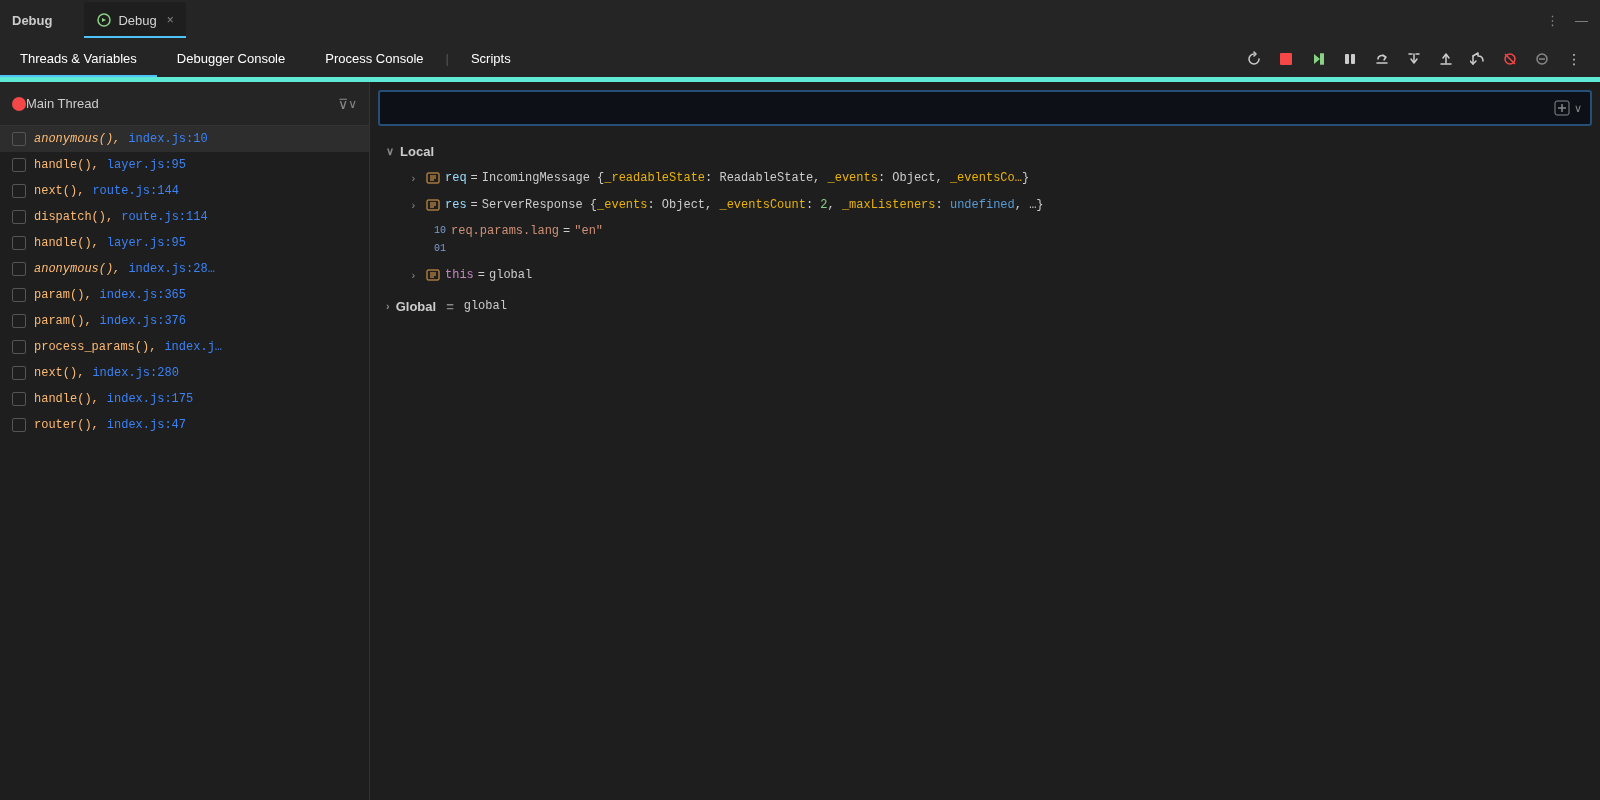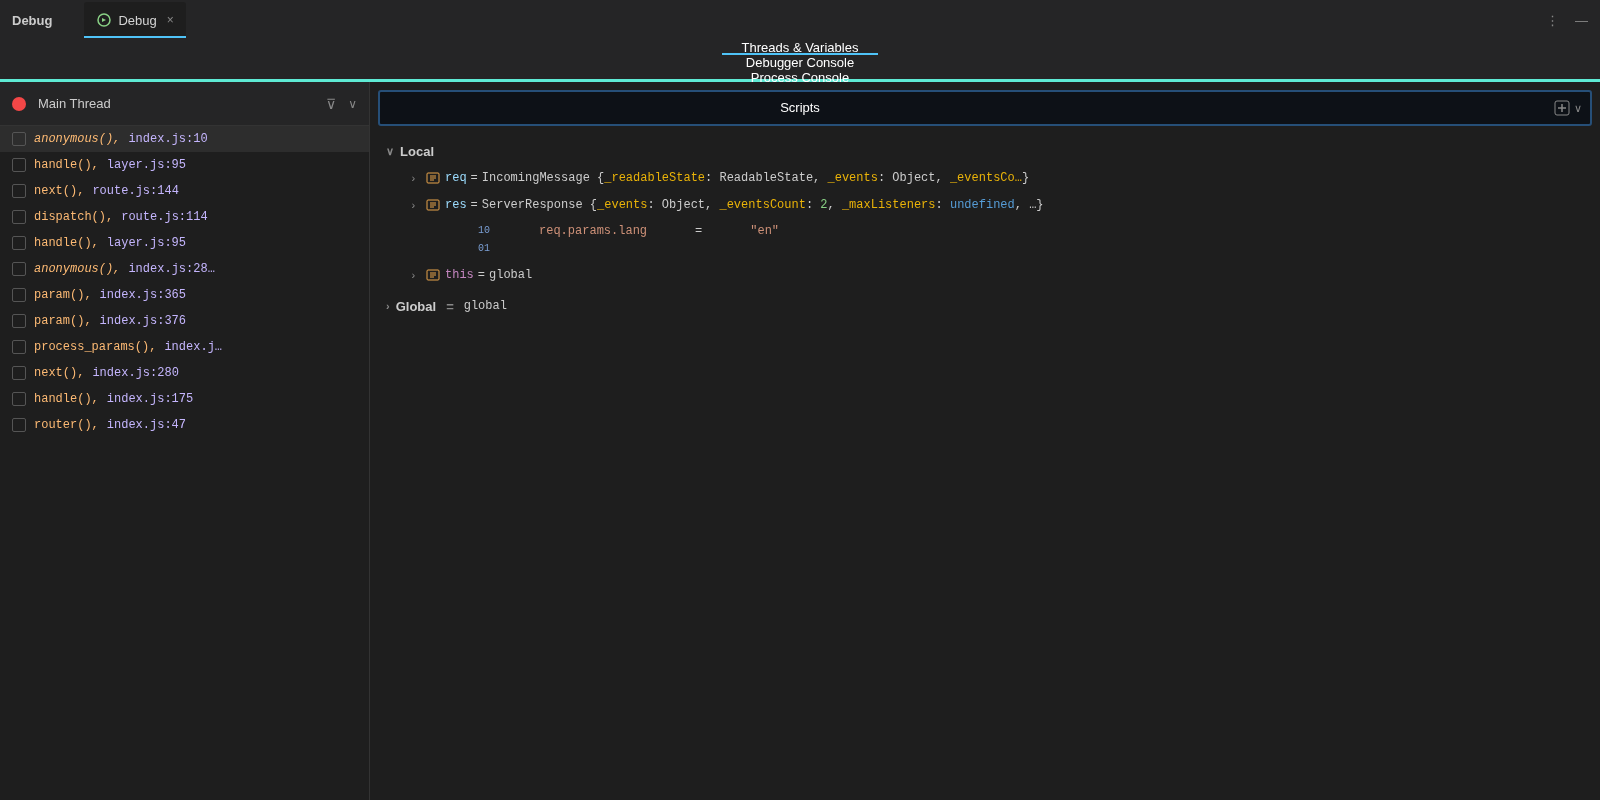"Threads & Variables" .tab-bar { border-bottom: 3px solid #5eead4 -> 5px solid #5eead4; flex-direction: column -> none }
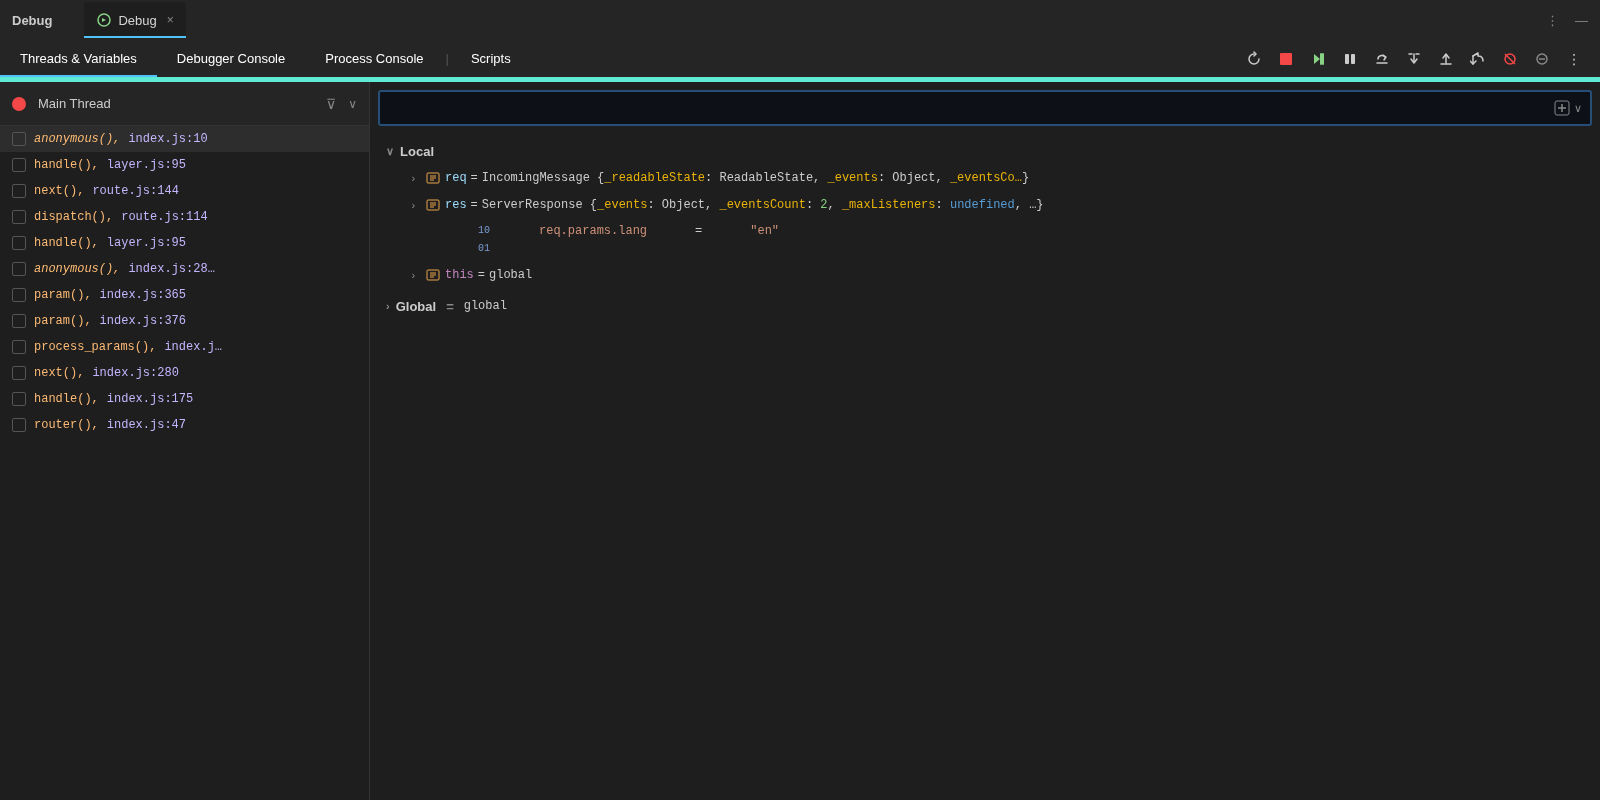"Main Thread" .thread-selector { gap: 12px -> 0 }
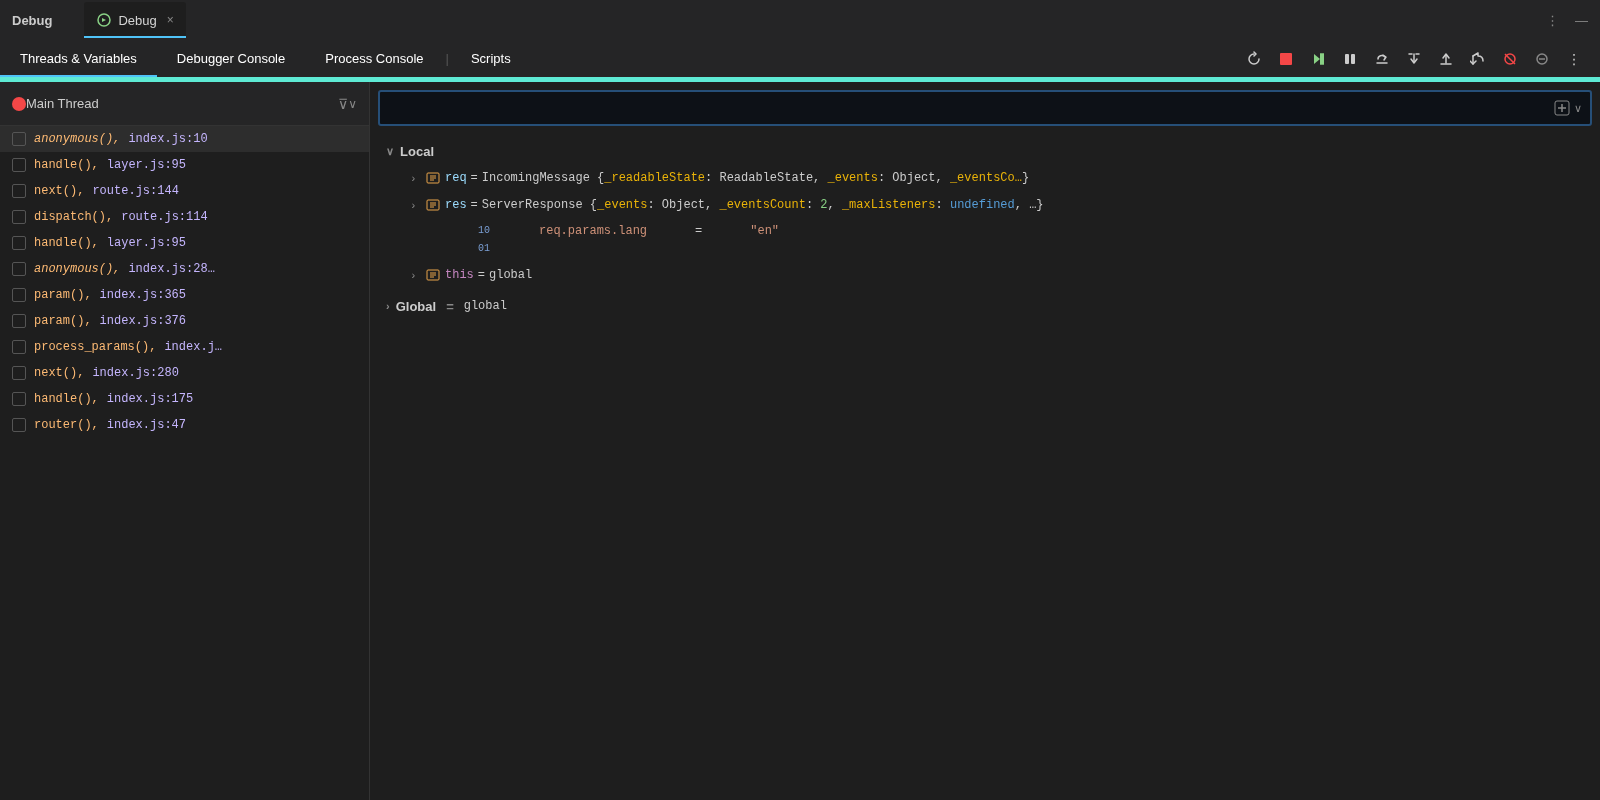"index.js:10" .file-info { color: #c4b5fd -> #3b82f6 }
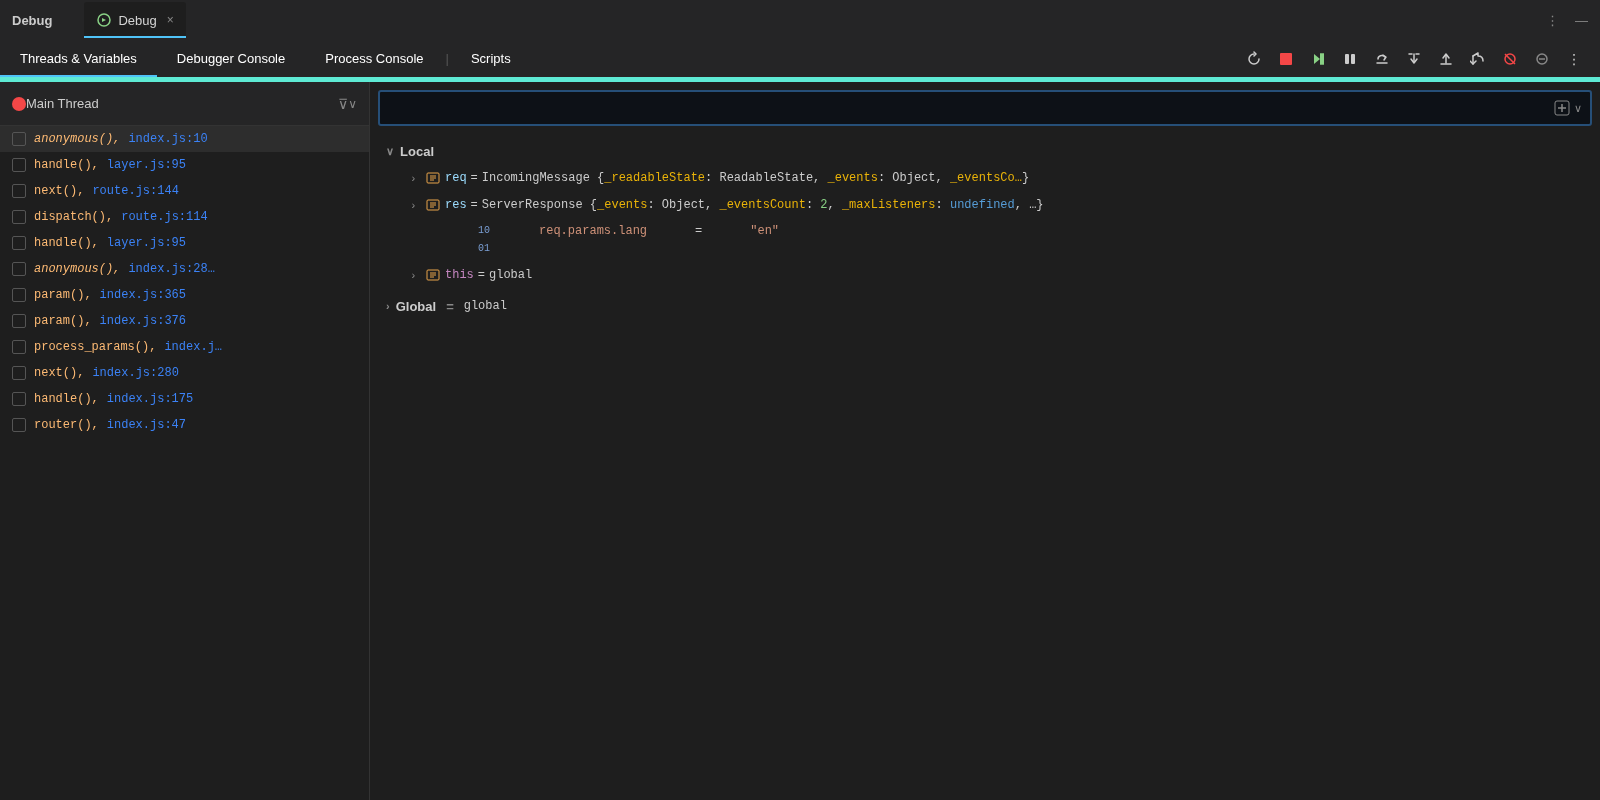"10" div.var-row { gap: 44px -> none }
